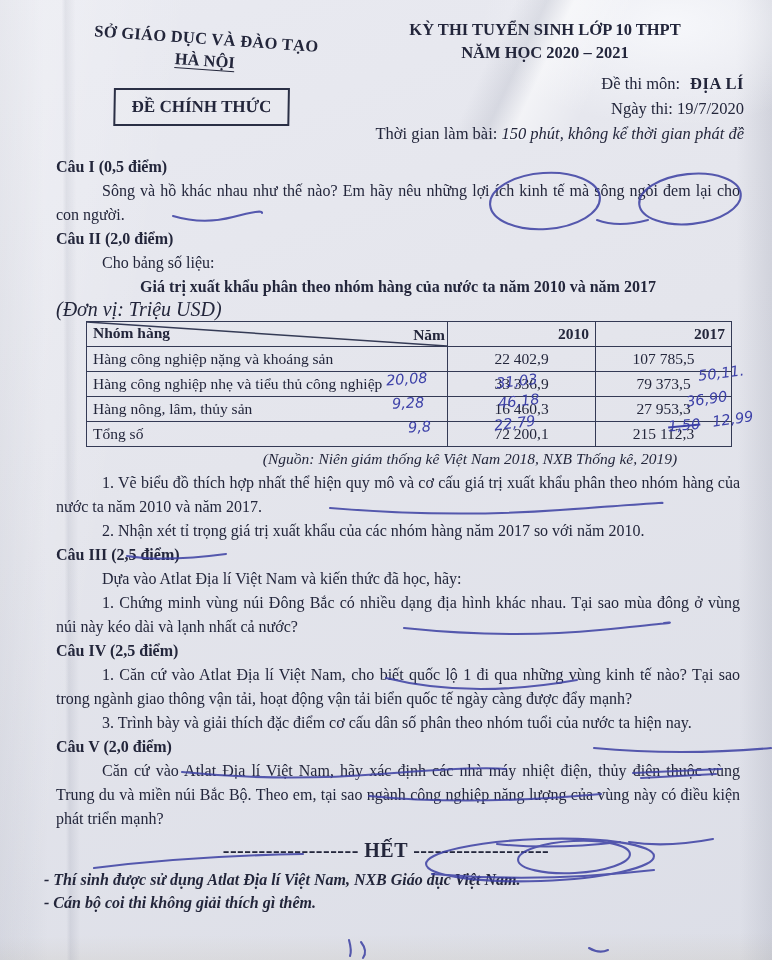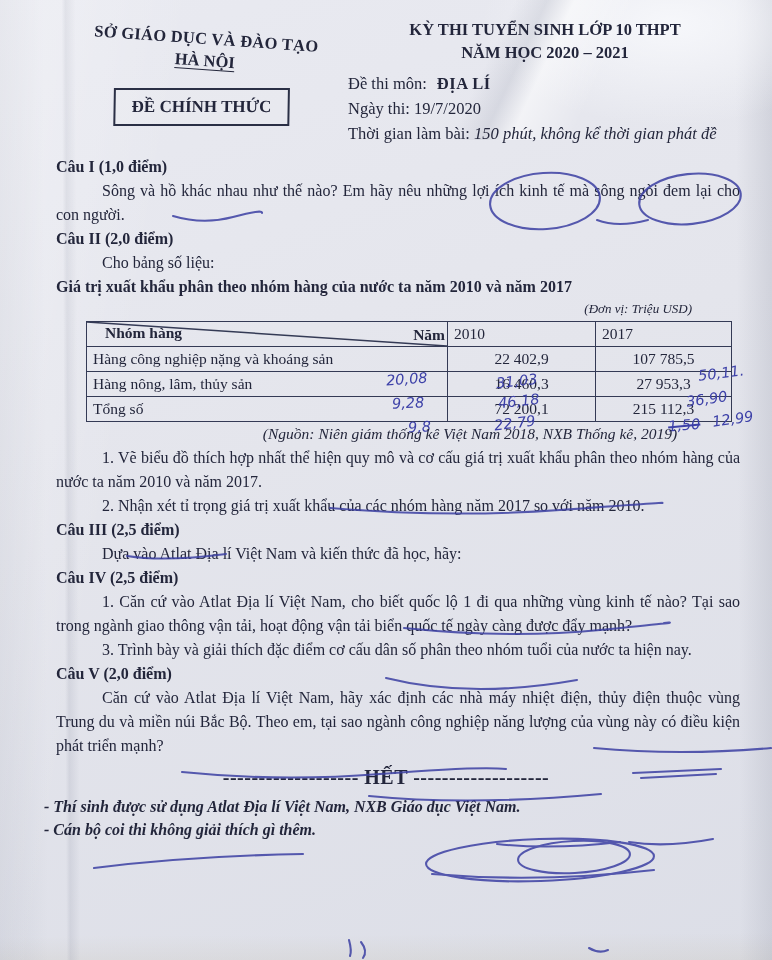"Đề thi môn: ĐỊA LÍ" .meta { text-align: left -> right }
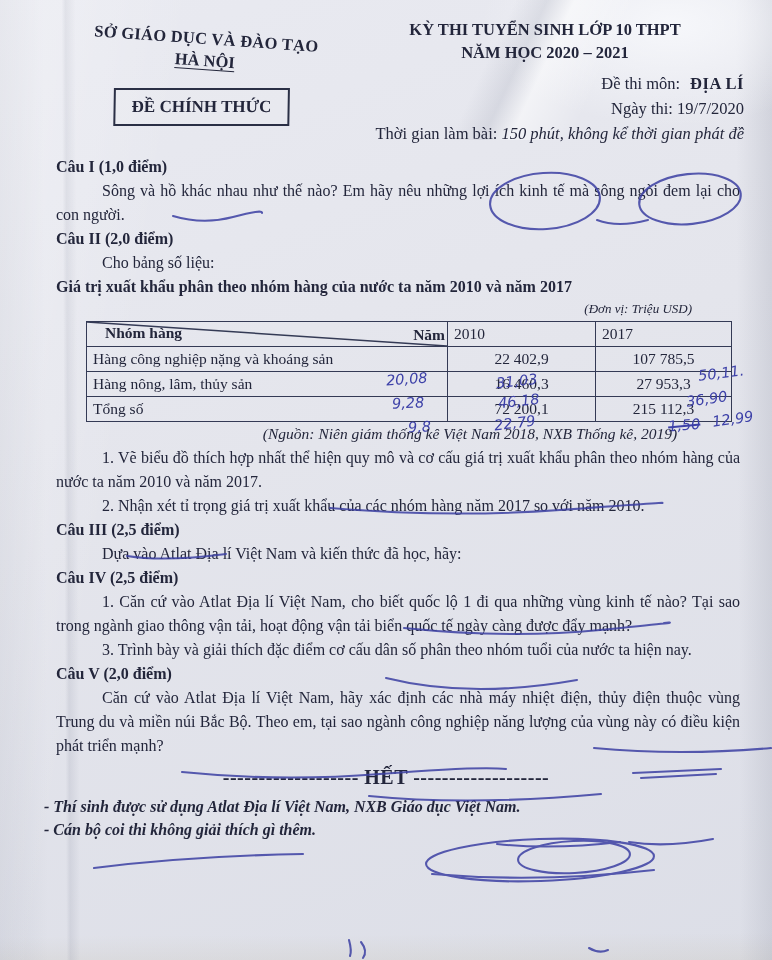"Câu I (1,0 điểm)" p.qtitle { text: 1,0 -> 0,5 }
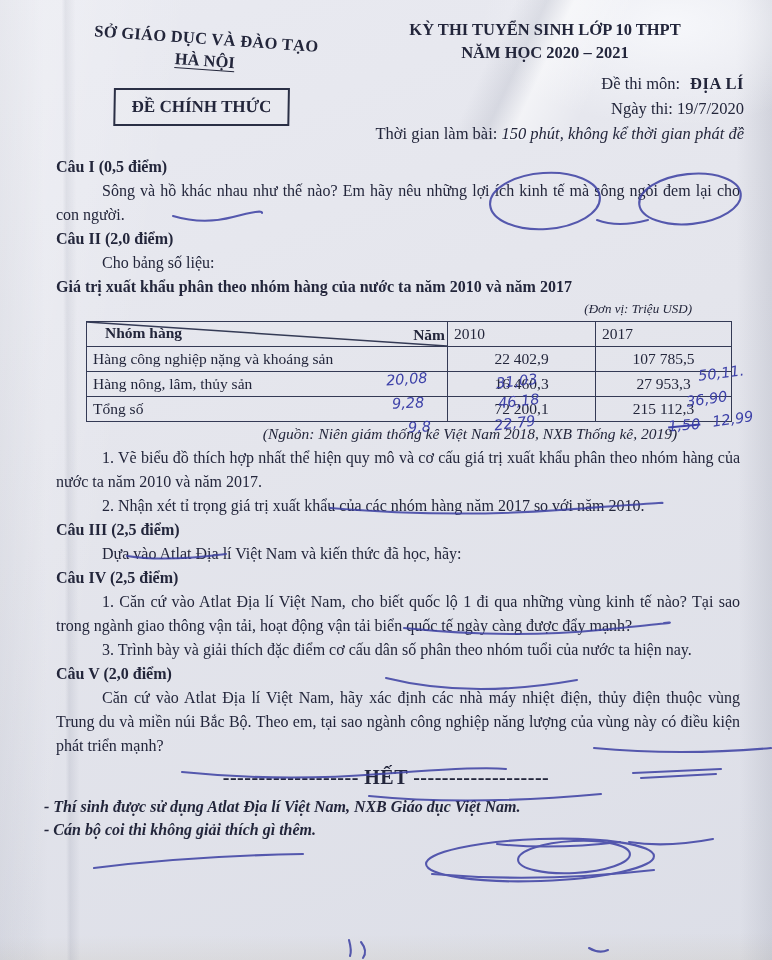"Giá trị xuất khẩu phân" .tbl-title { text-align: none -> center }
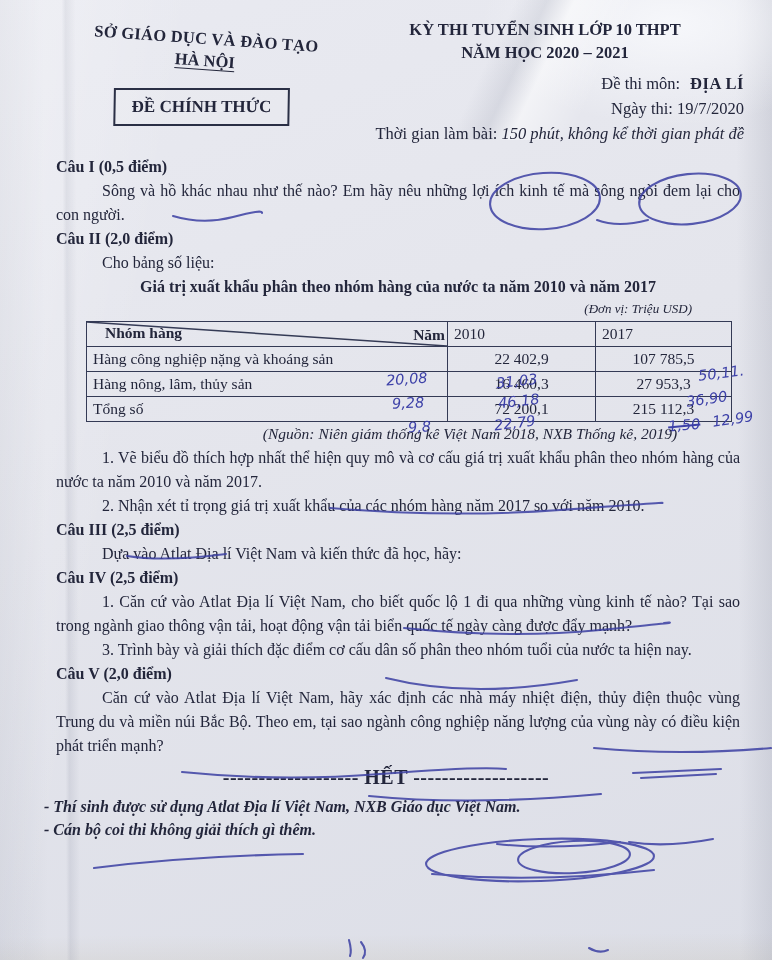"(Đơn vị: Triệu USD)" .unit { font-size: 13px -> 20px; text-align: right -> left }
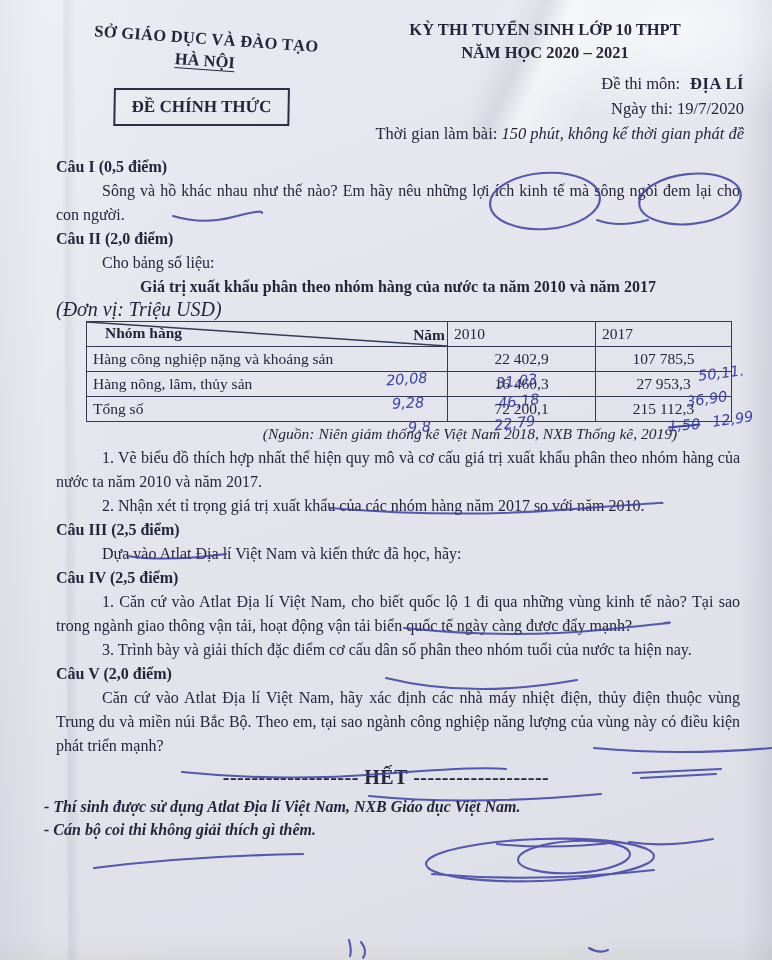"Nhóm hàng" .corner .b { margin-left: 12px -> none }
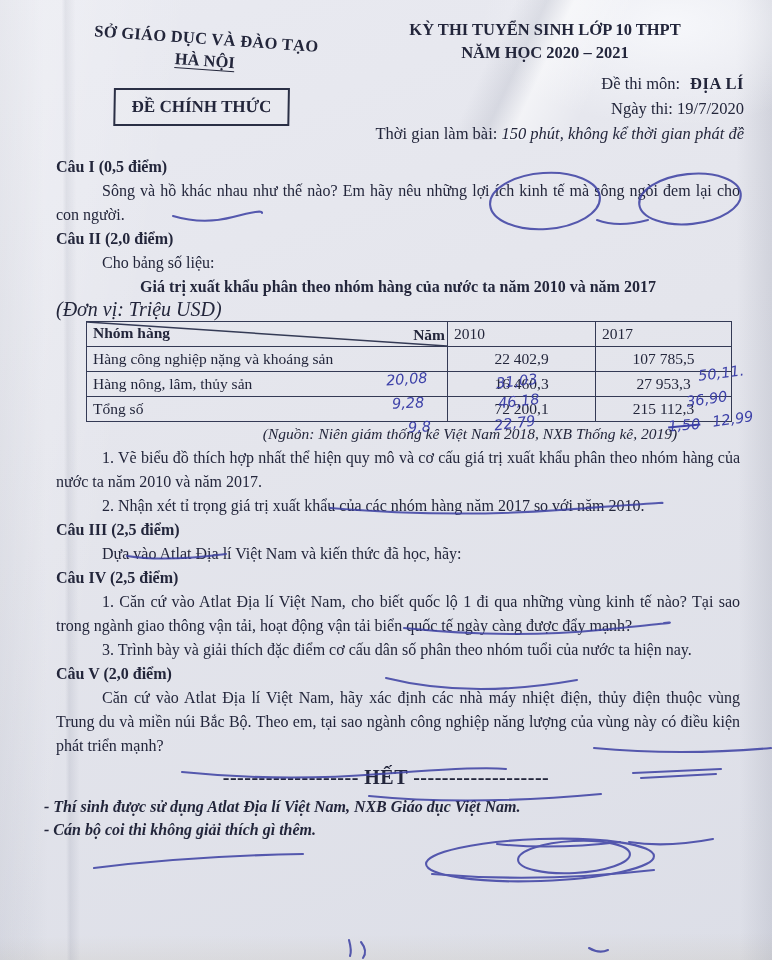"2010" .colhead { font-weight: normal -> bold; text-align: left -> right }
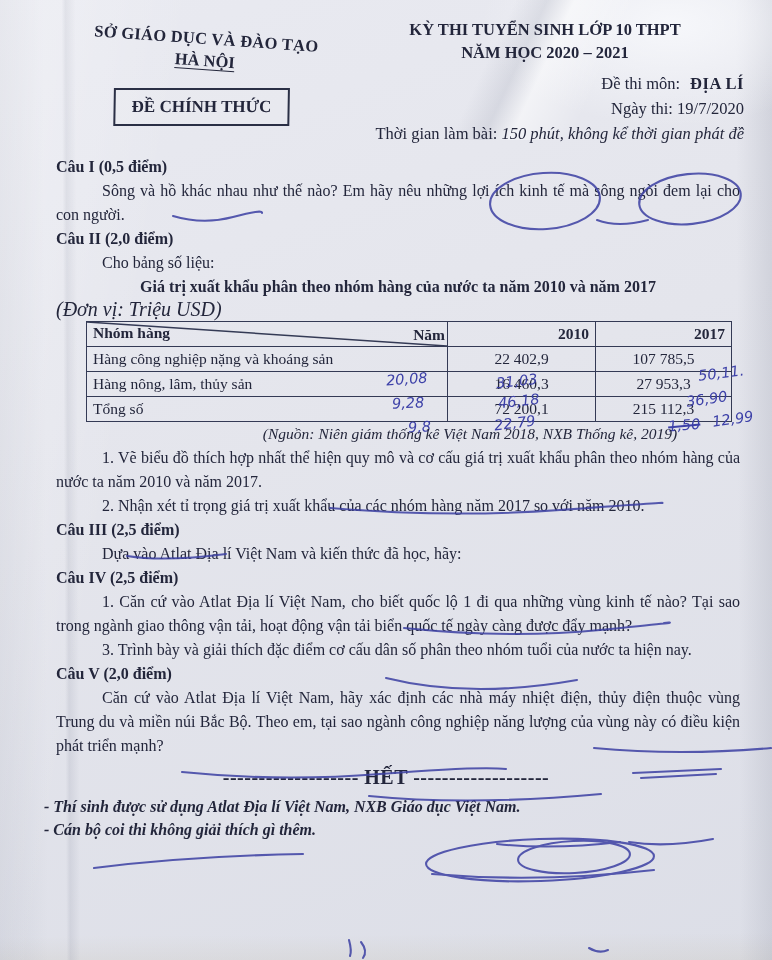"Hàng công nghiệp nhẹ và" tr { html: none -> <tr> <td>Hàng công nghiệp nhẹ và tiểu thủ công nghiệp</td> <td>33 336,9</td> <td>79 373,5</td> </tr> }
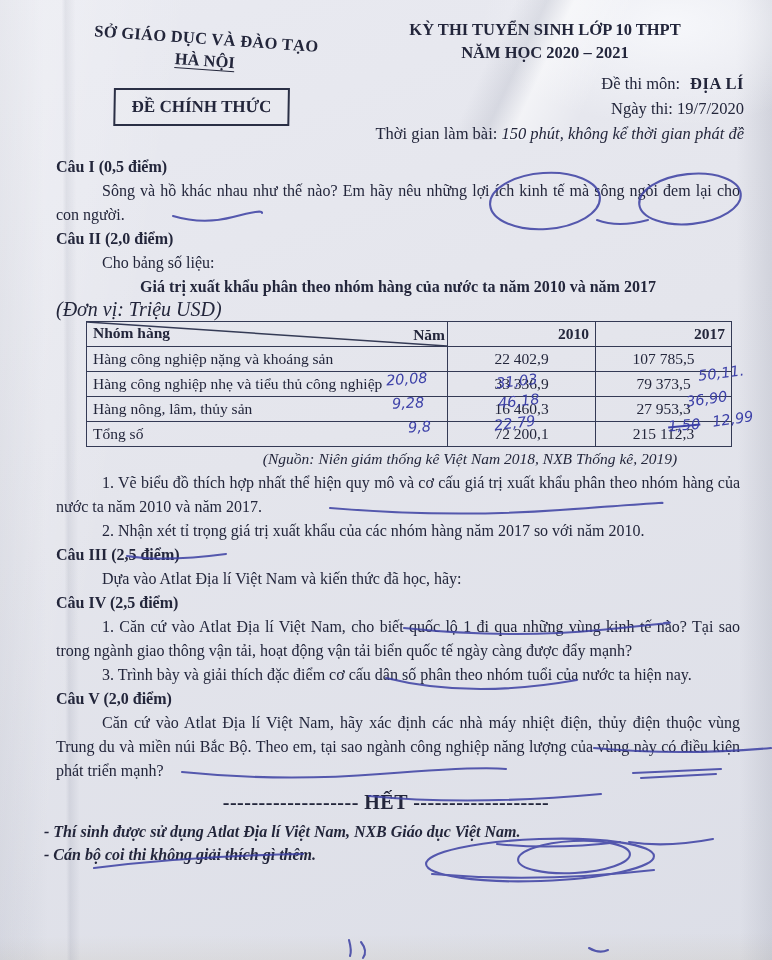"1. Chứng minh vùng núi" p.ind { html: none -> <p>1. Chứng minh vùng núi Đông Bắc có nhiều dạng địa hình khác nhau. Tại sao mùa đông ở vùng núi này kéo dài và lạnh nhất cả nước?</p> }
